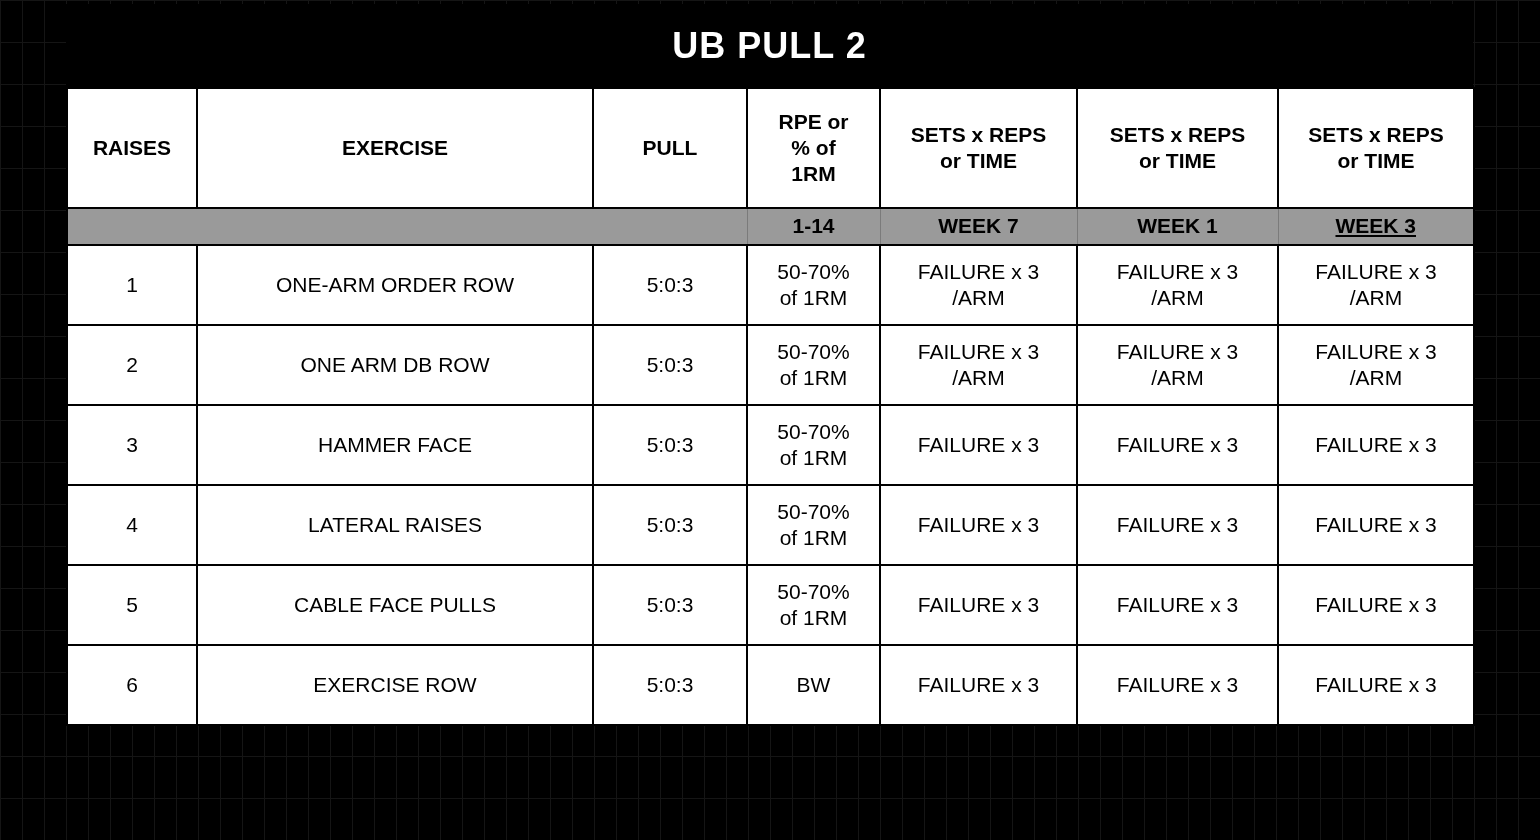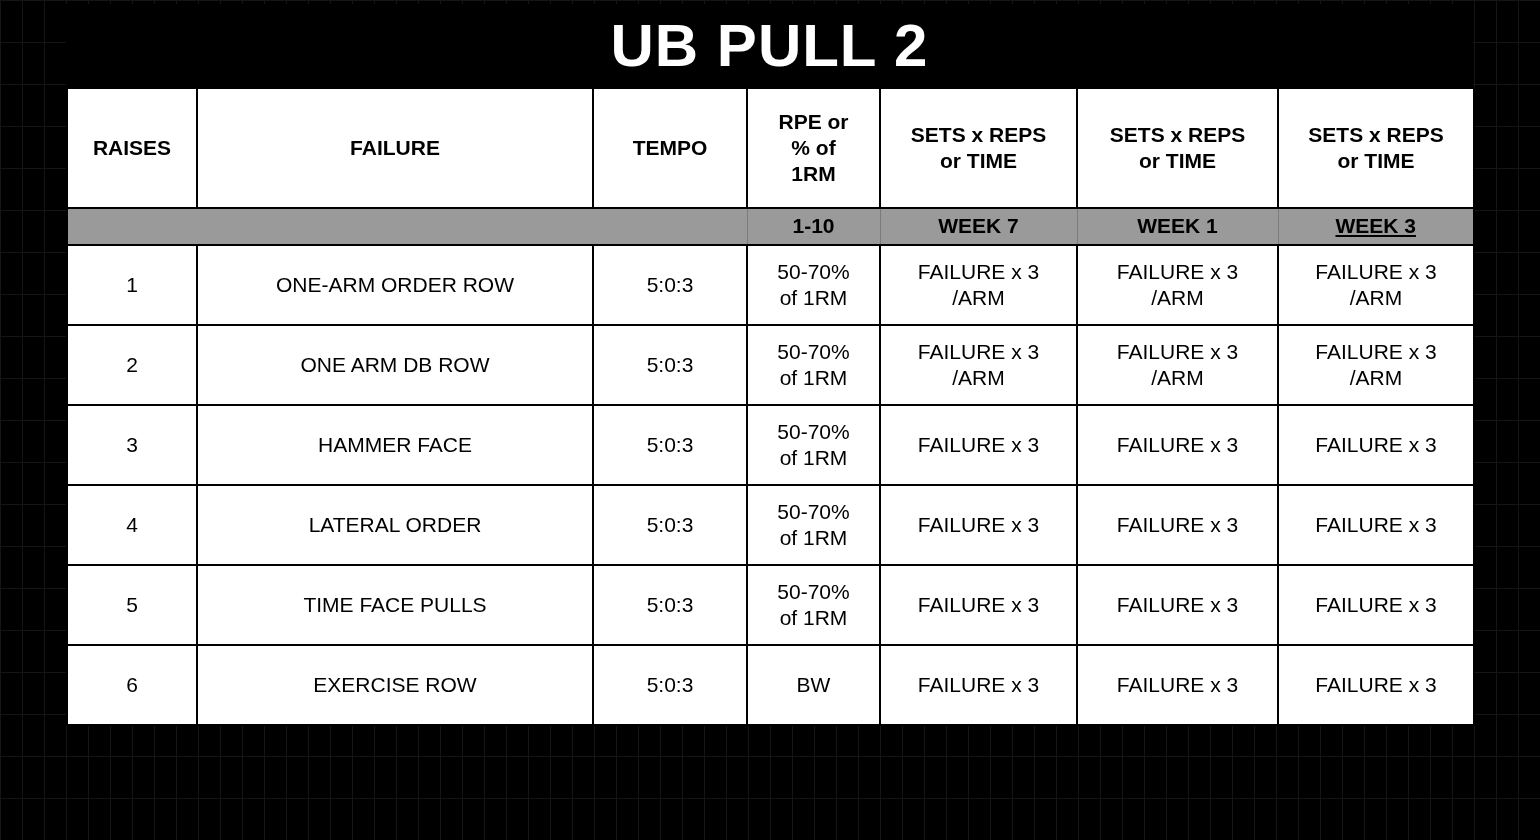"UB PULL 2" .title-bar { font-size: 60px -> 36px }
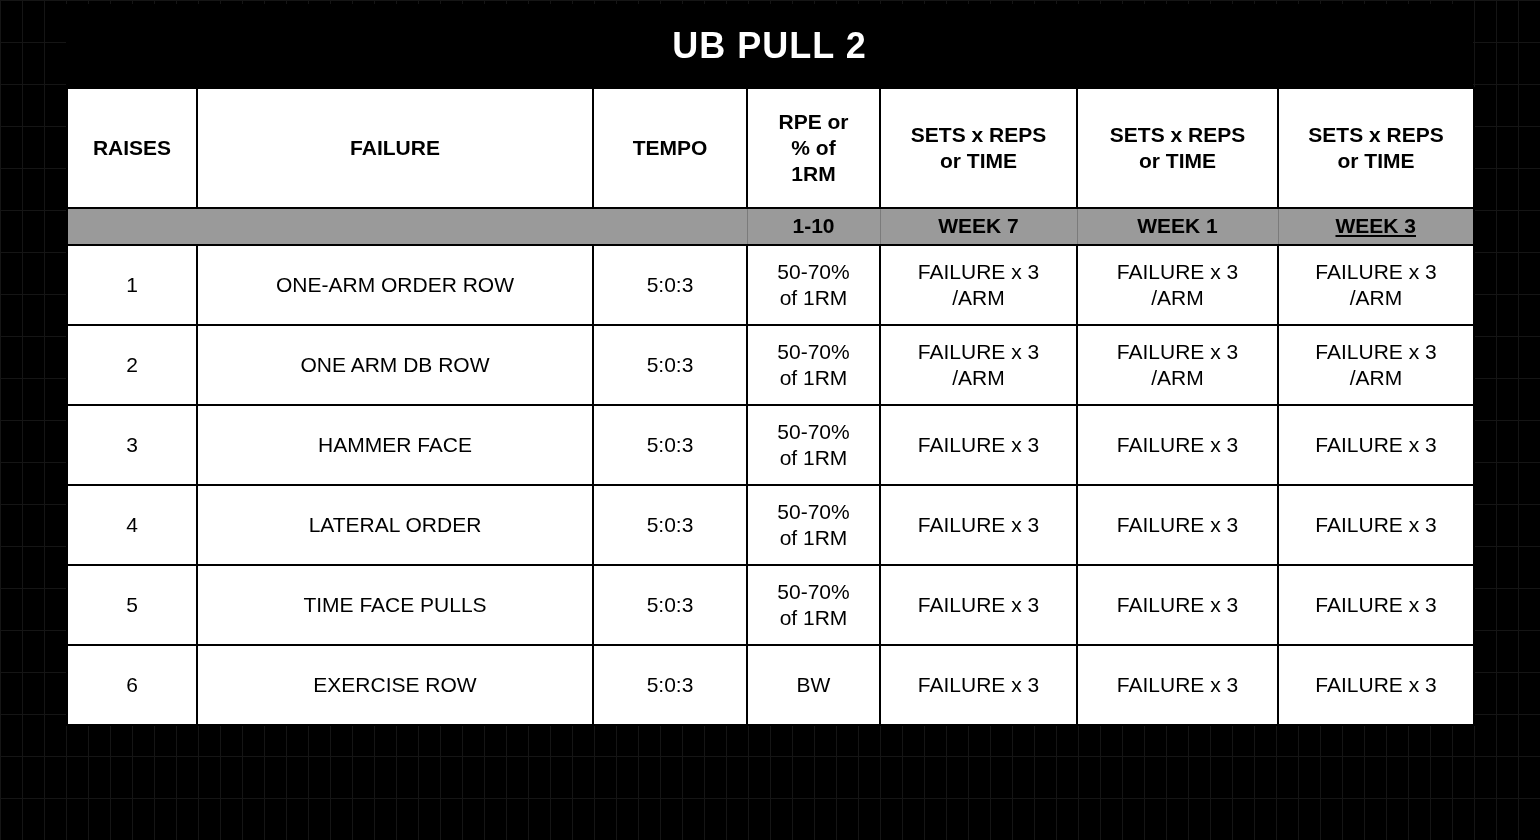"FAILURE" th { text: FAILURE -> EXERCISE }
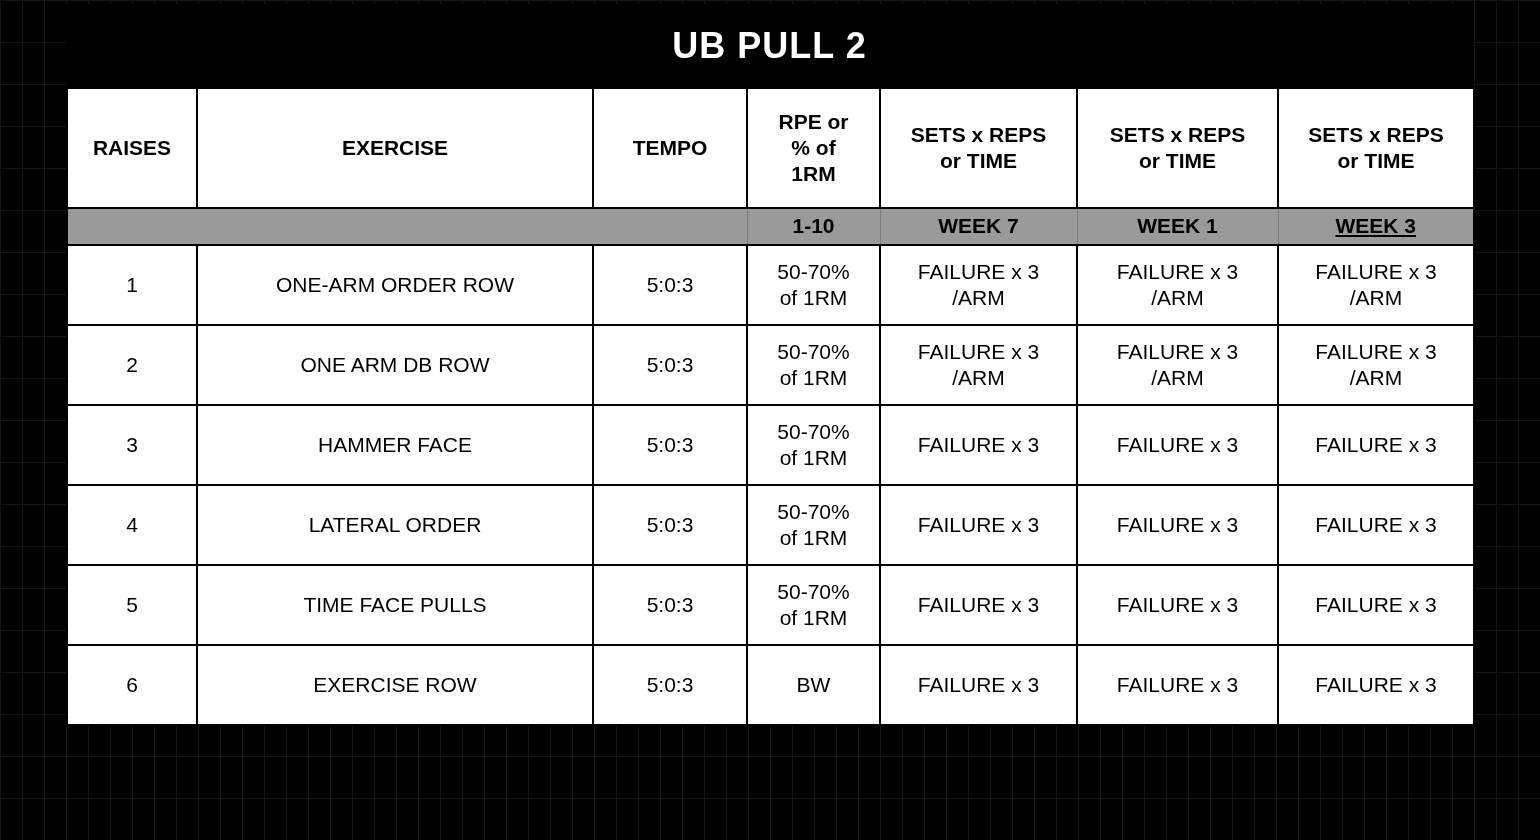"TEMPO" th { text: TEMPO -> PULL }
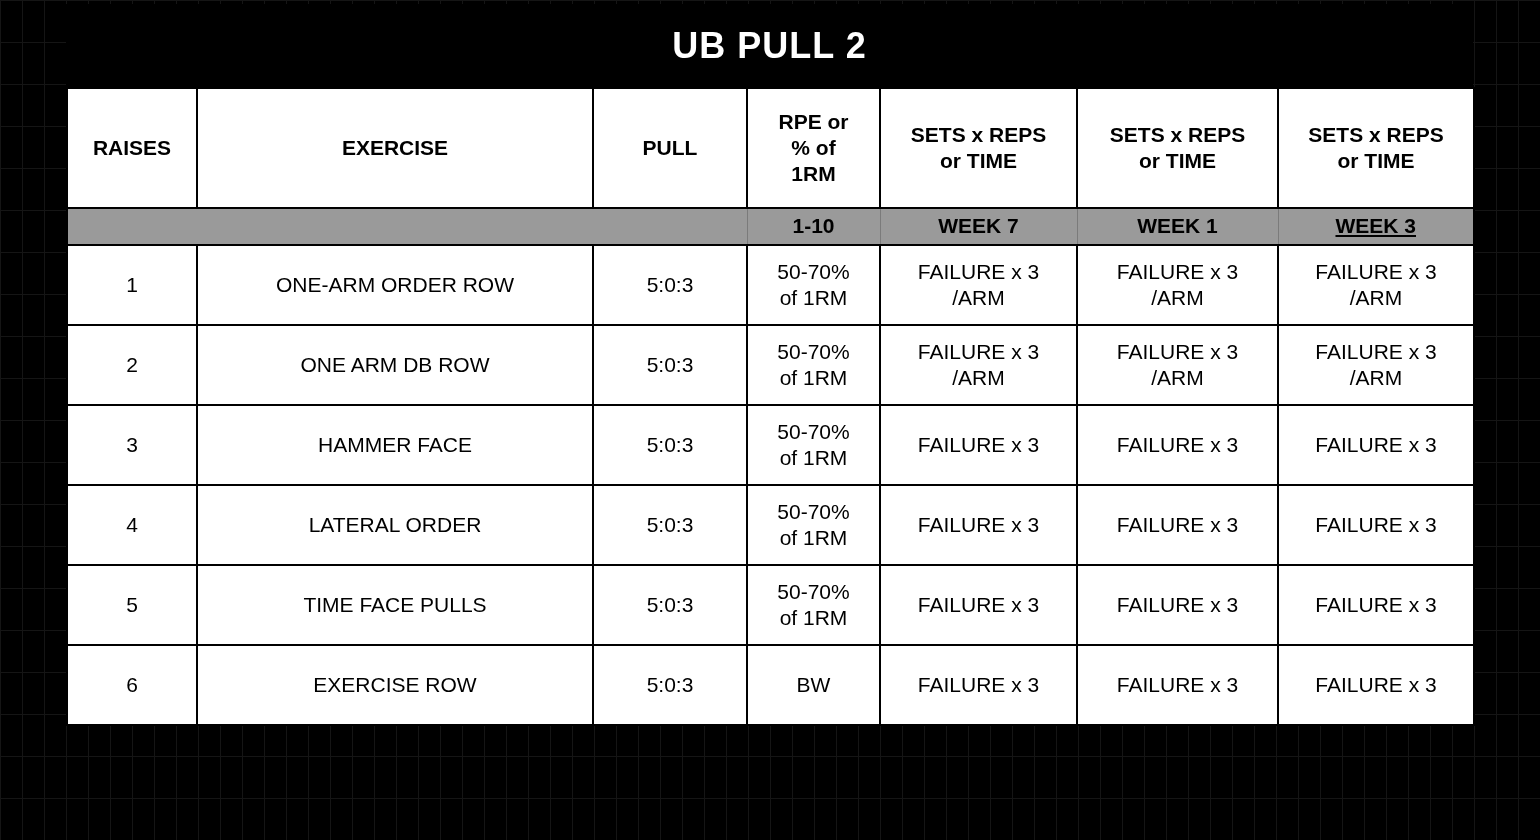"1-10" td { text: 1-10 -> 1-14 }
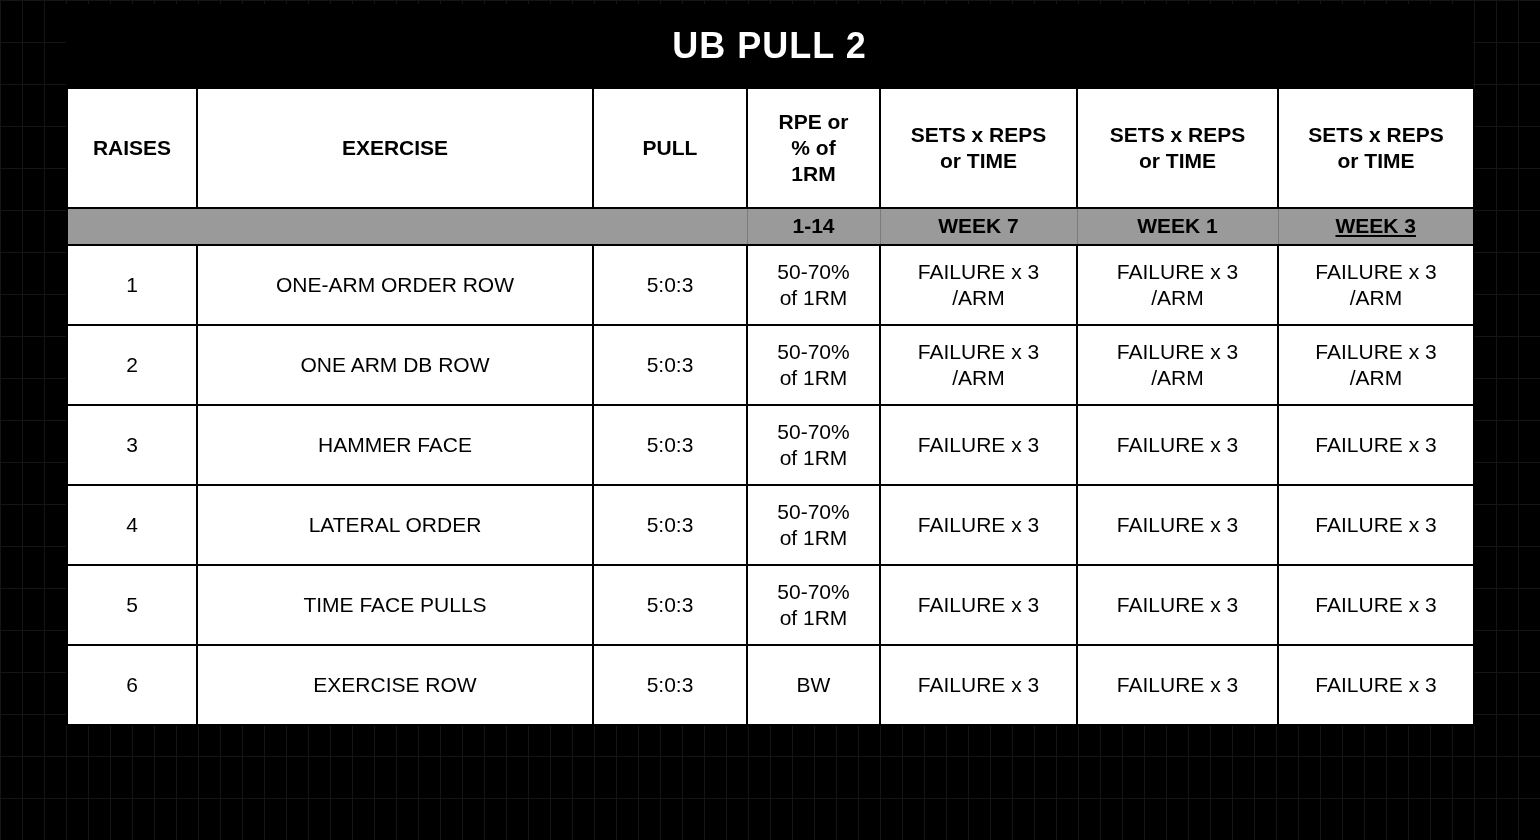"LATERAL ORDER" td { text: ORDER -> RAISES }
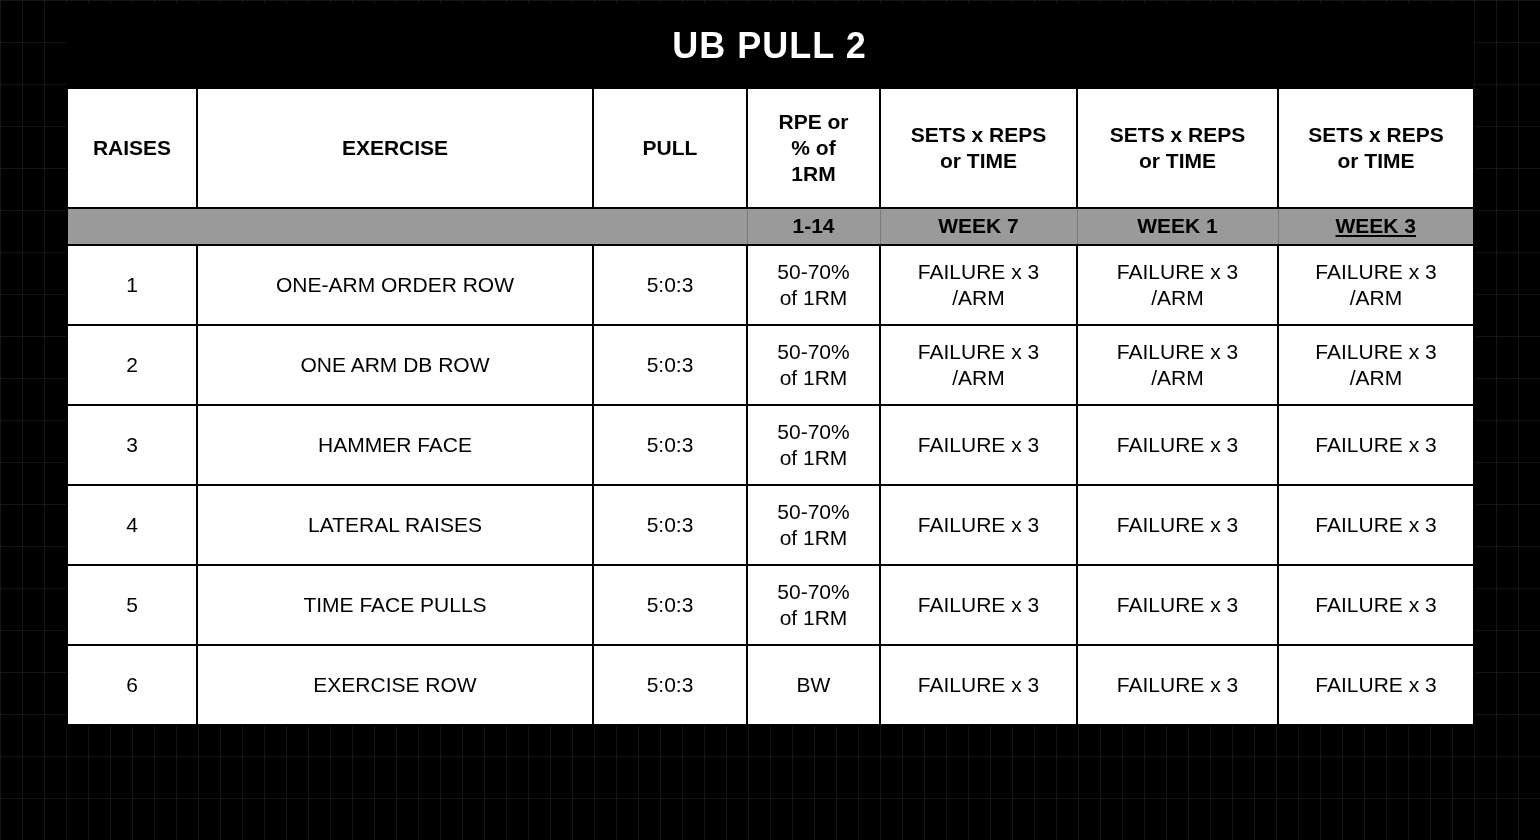"TIME FACE PULLS" td { text: TIME -> CABLE }
